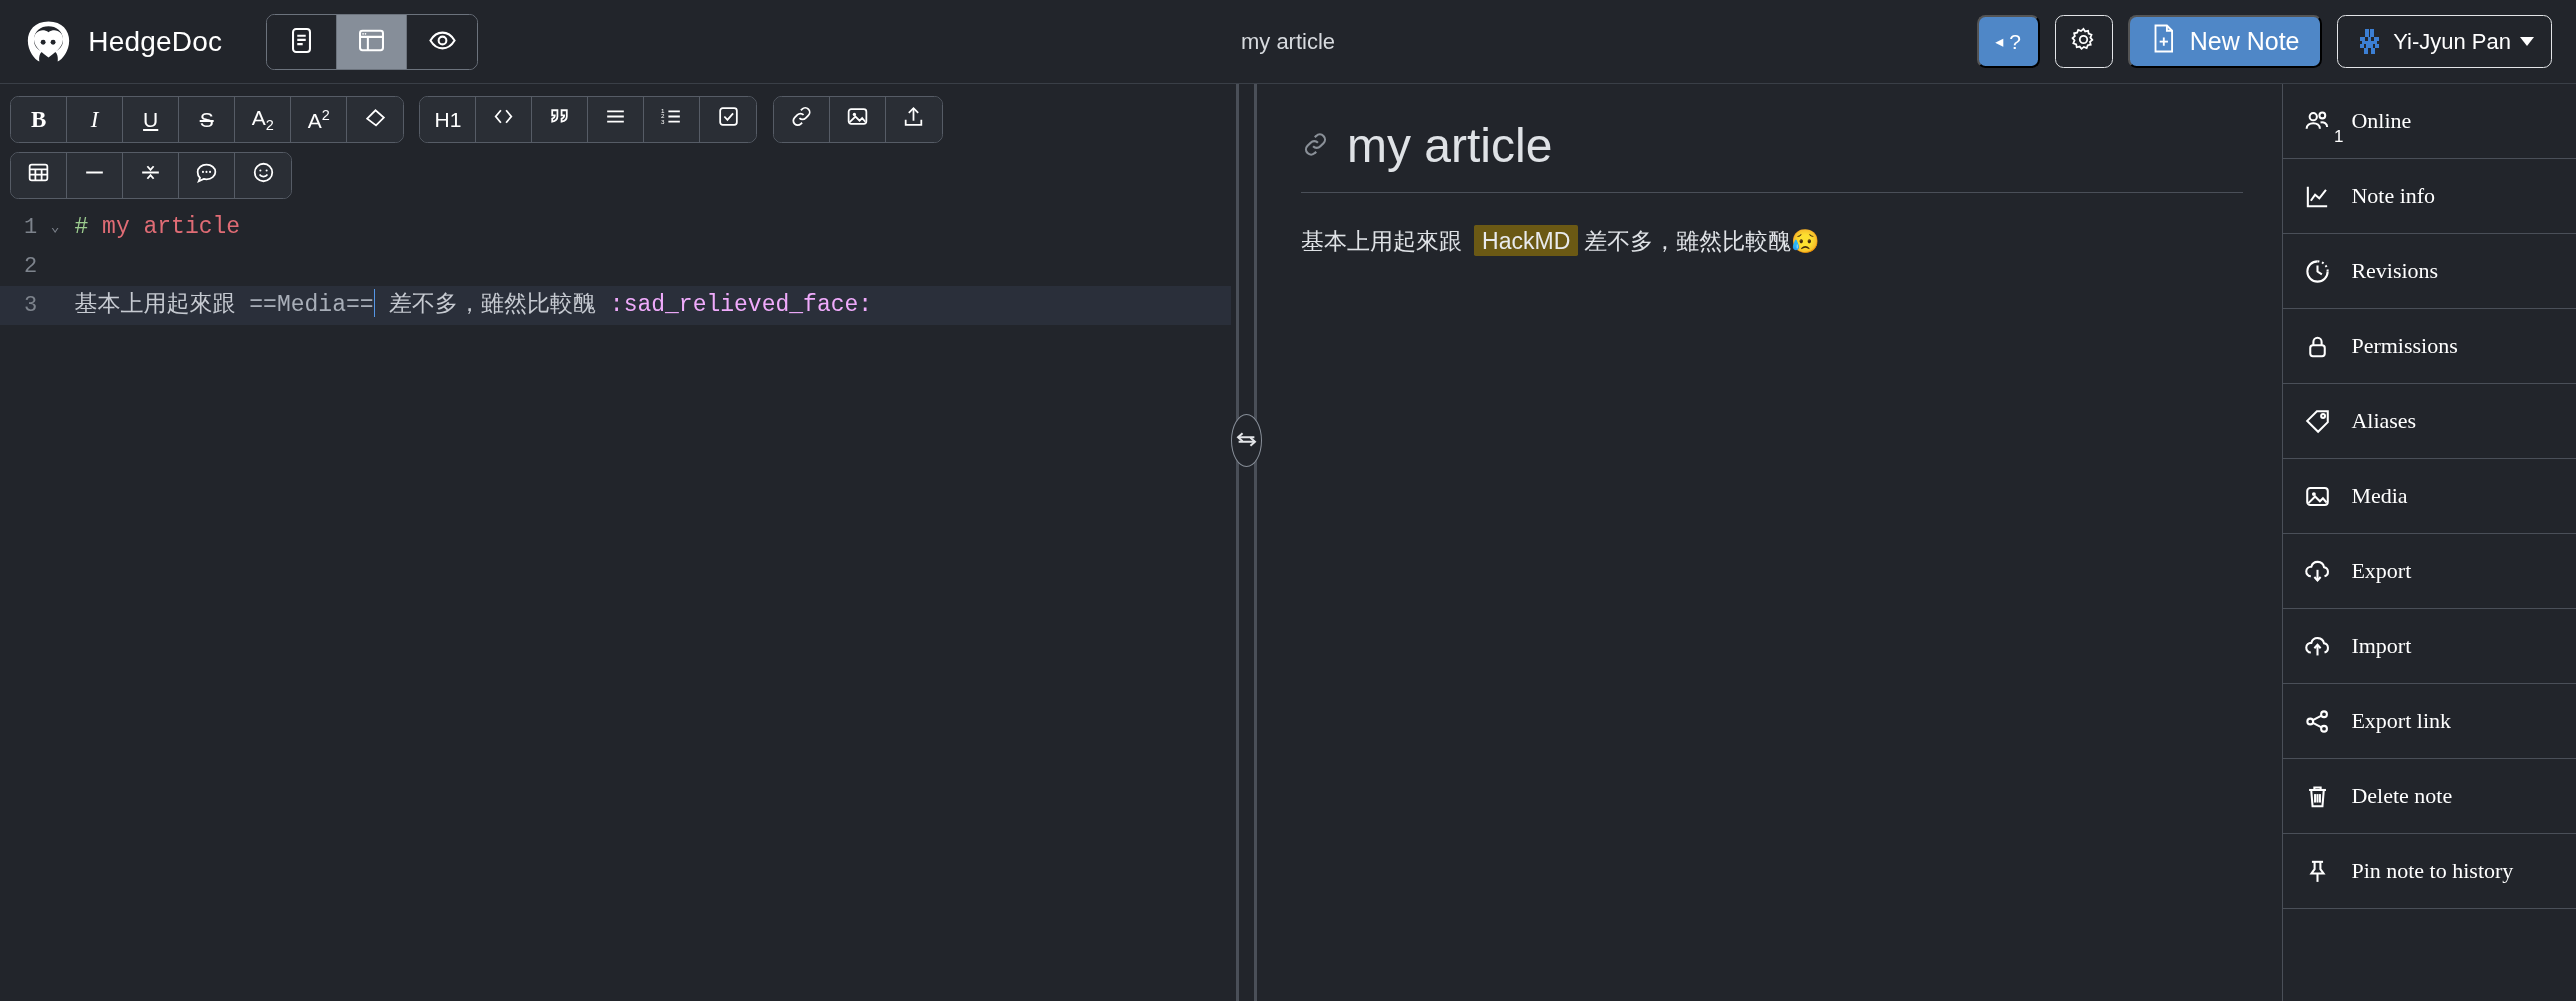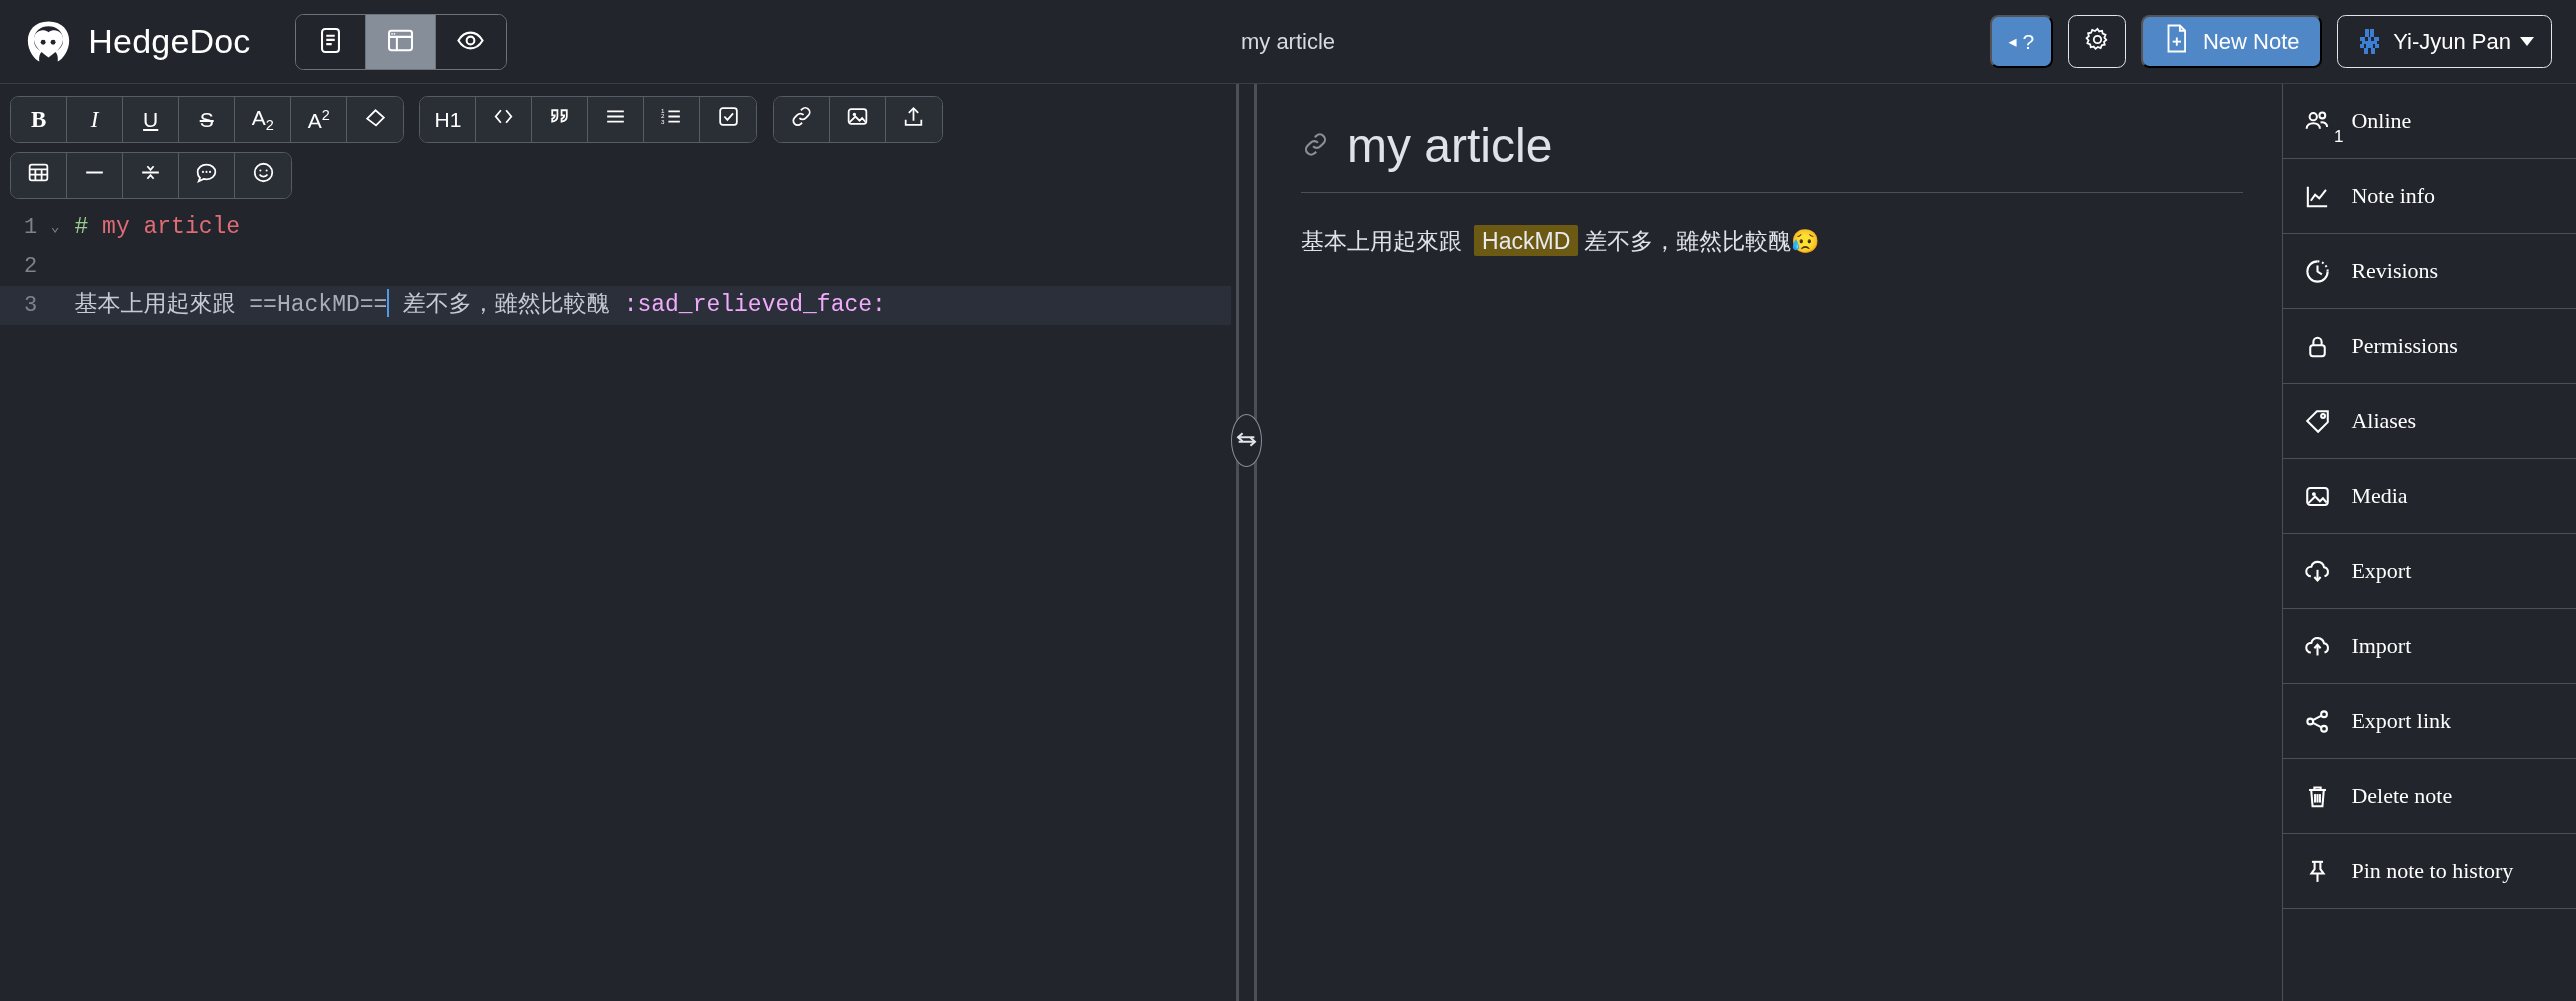"HedgeDoc" .brand-name { font-size: 34px -> 28px }
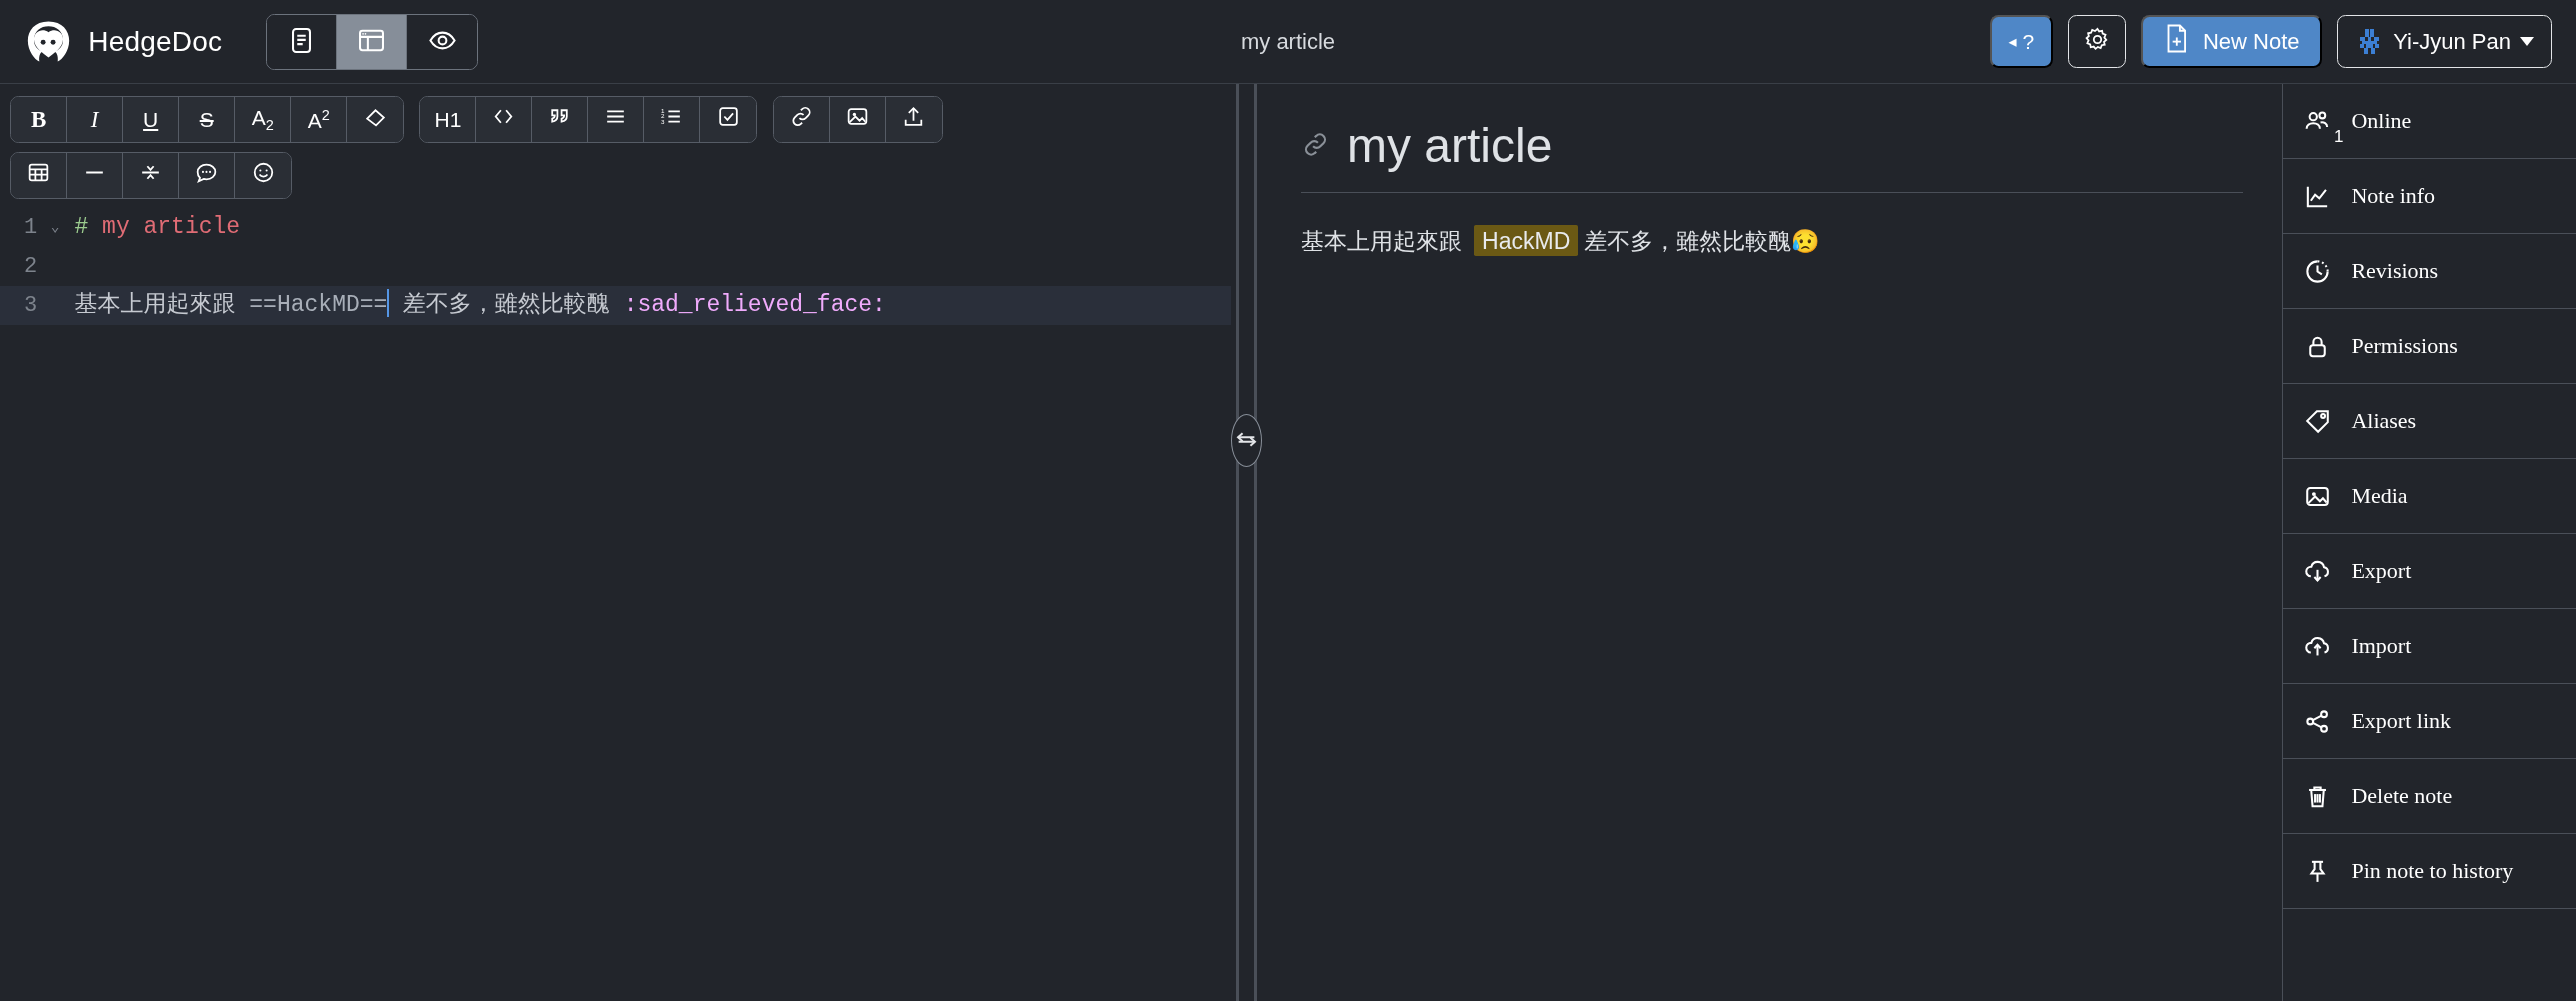"New Note" #new-note-button { font-size: 22px -> 25px }
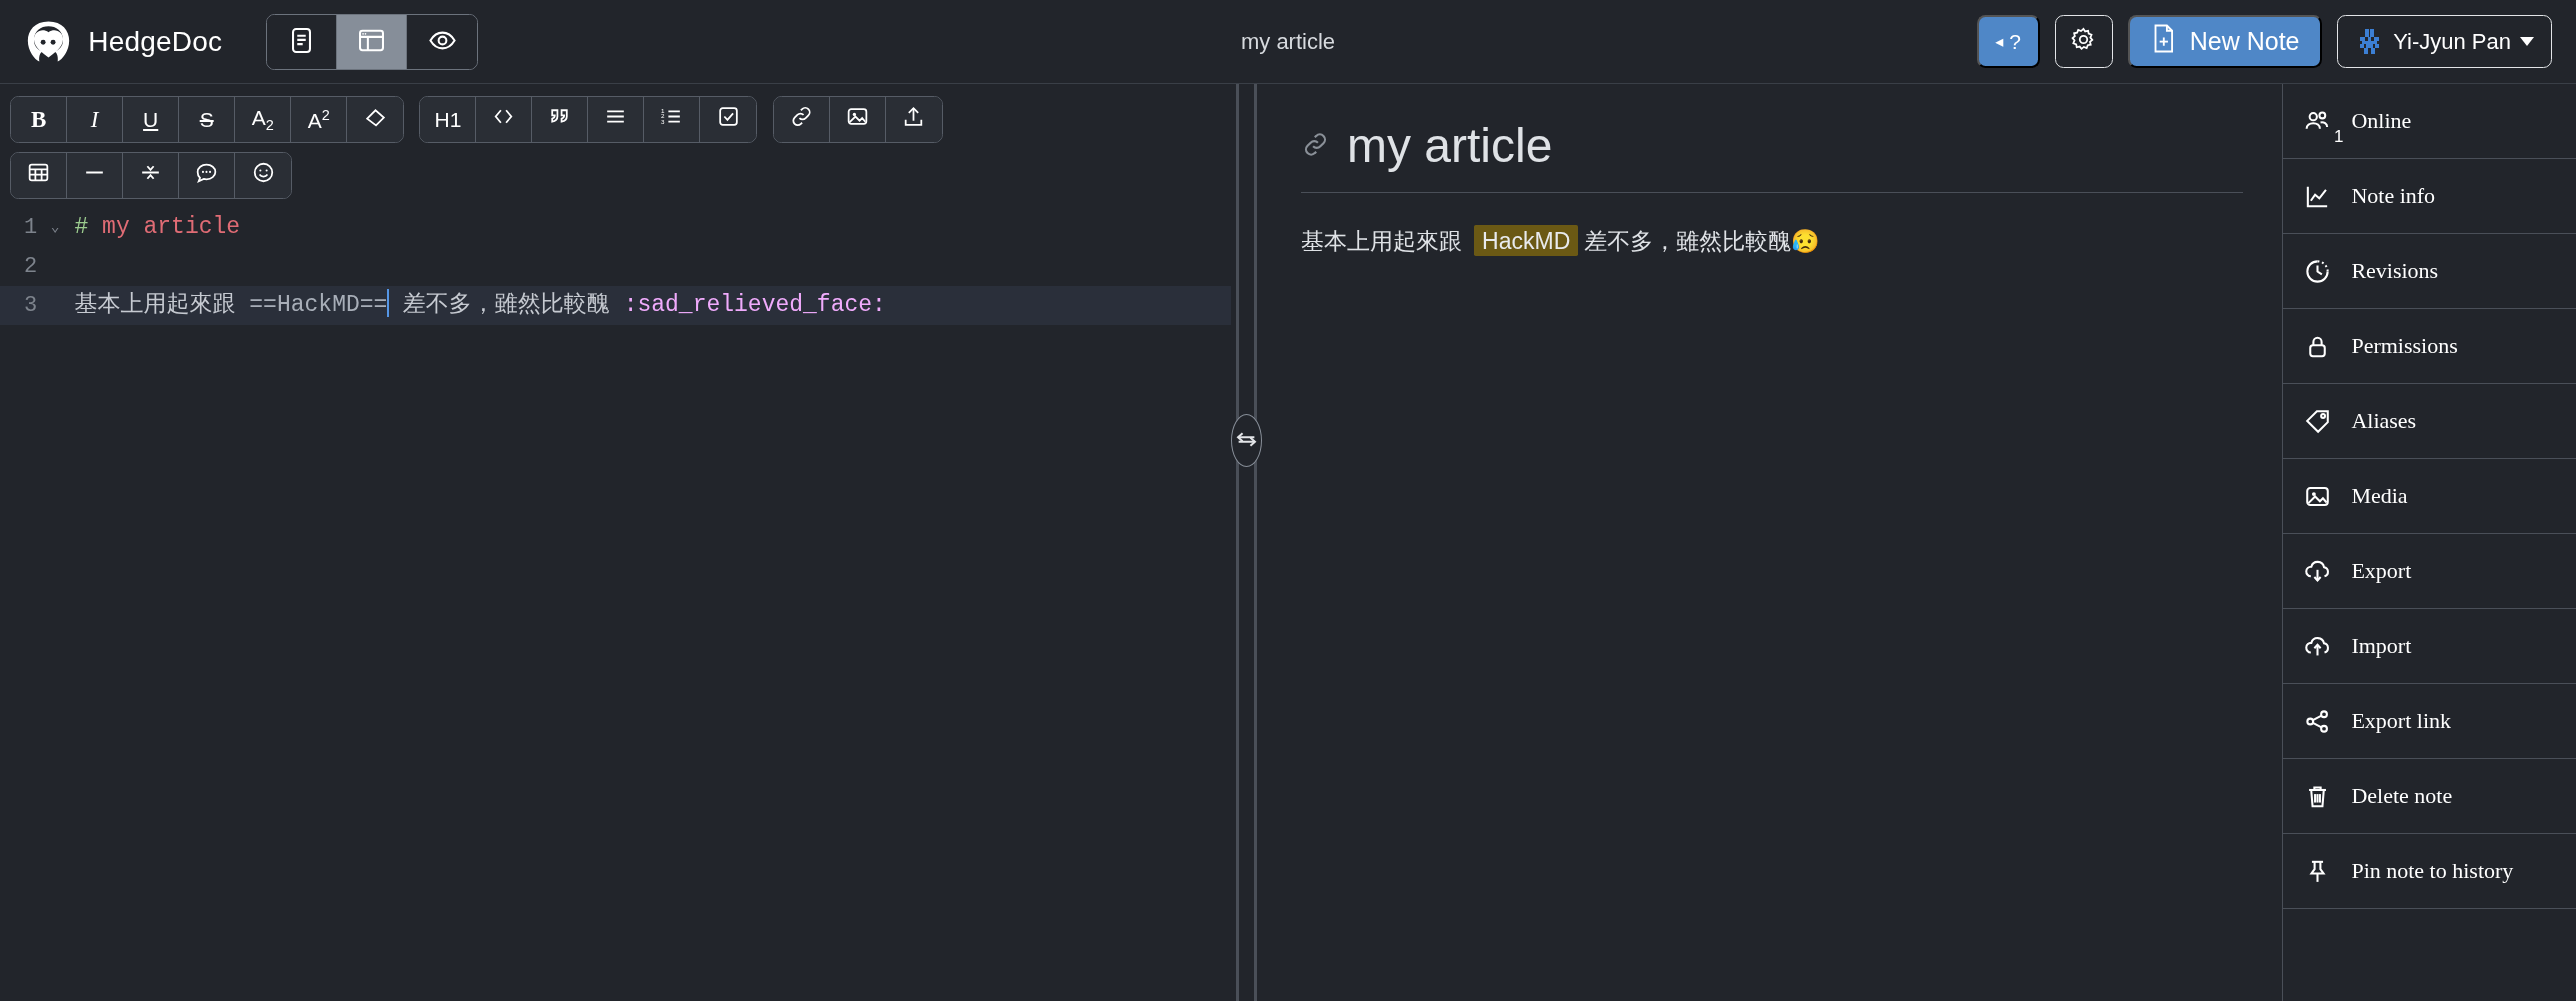"==HackMD==" span.tok-mark { text: HackMD -> Media }
